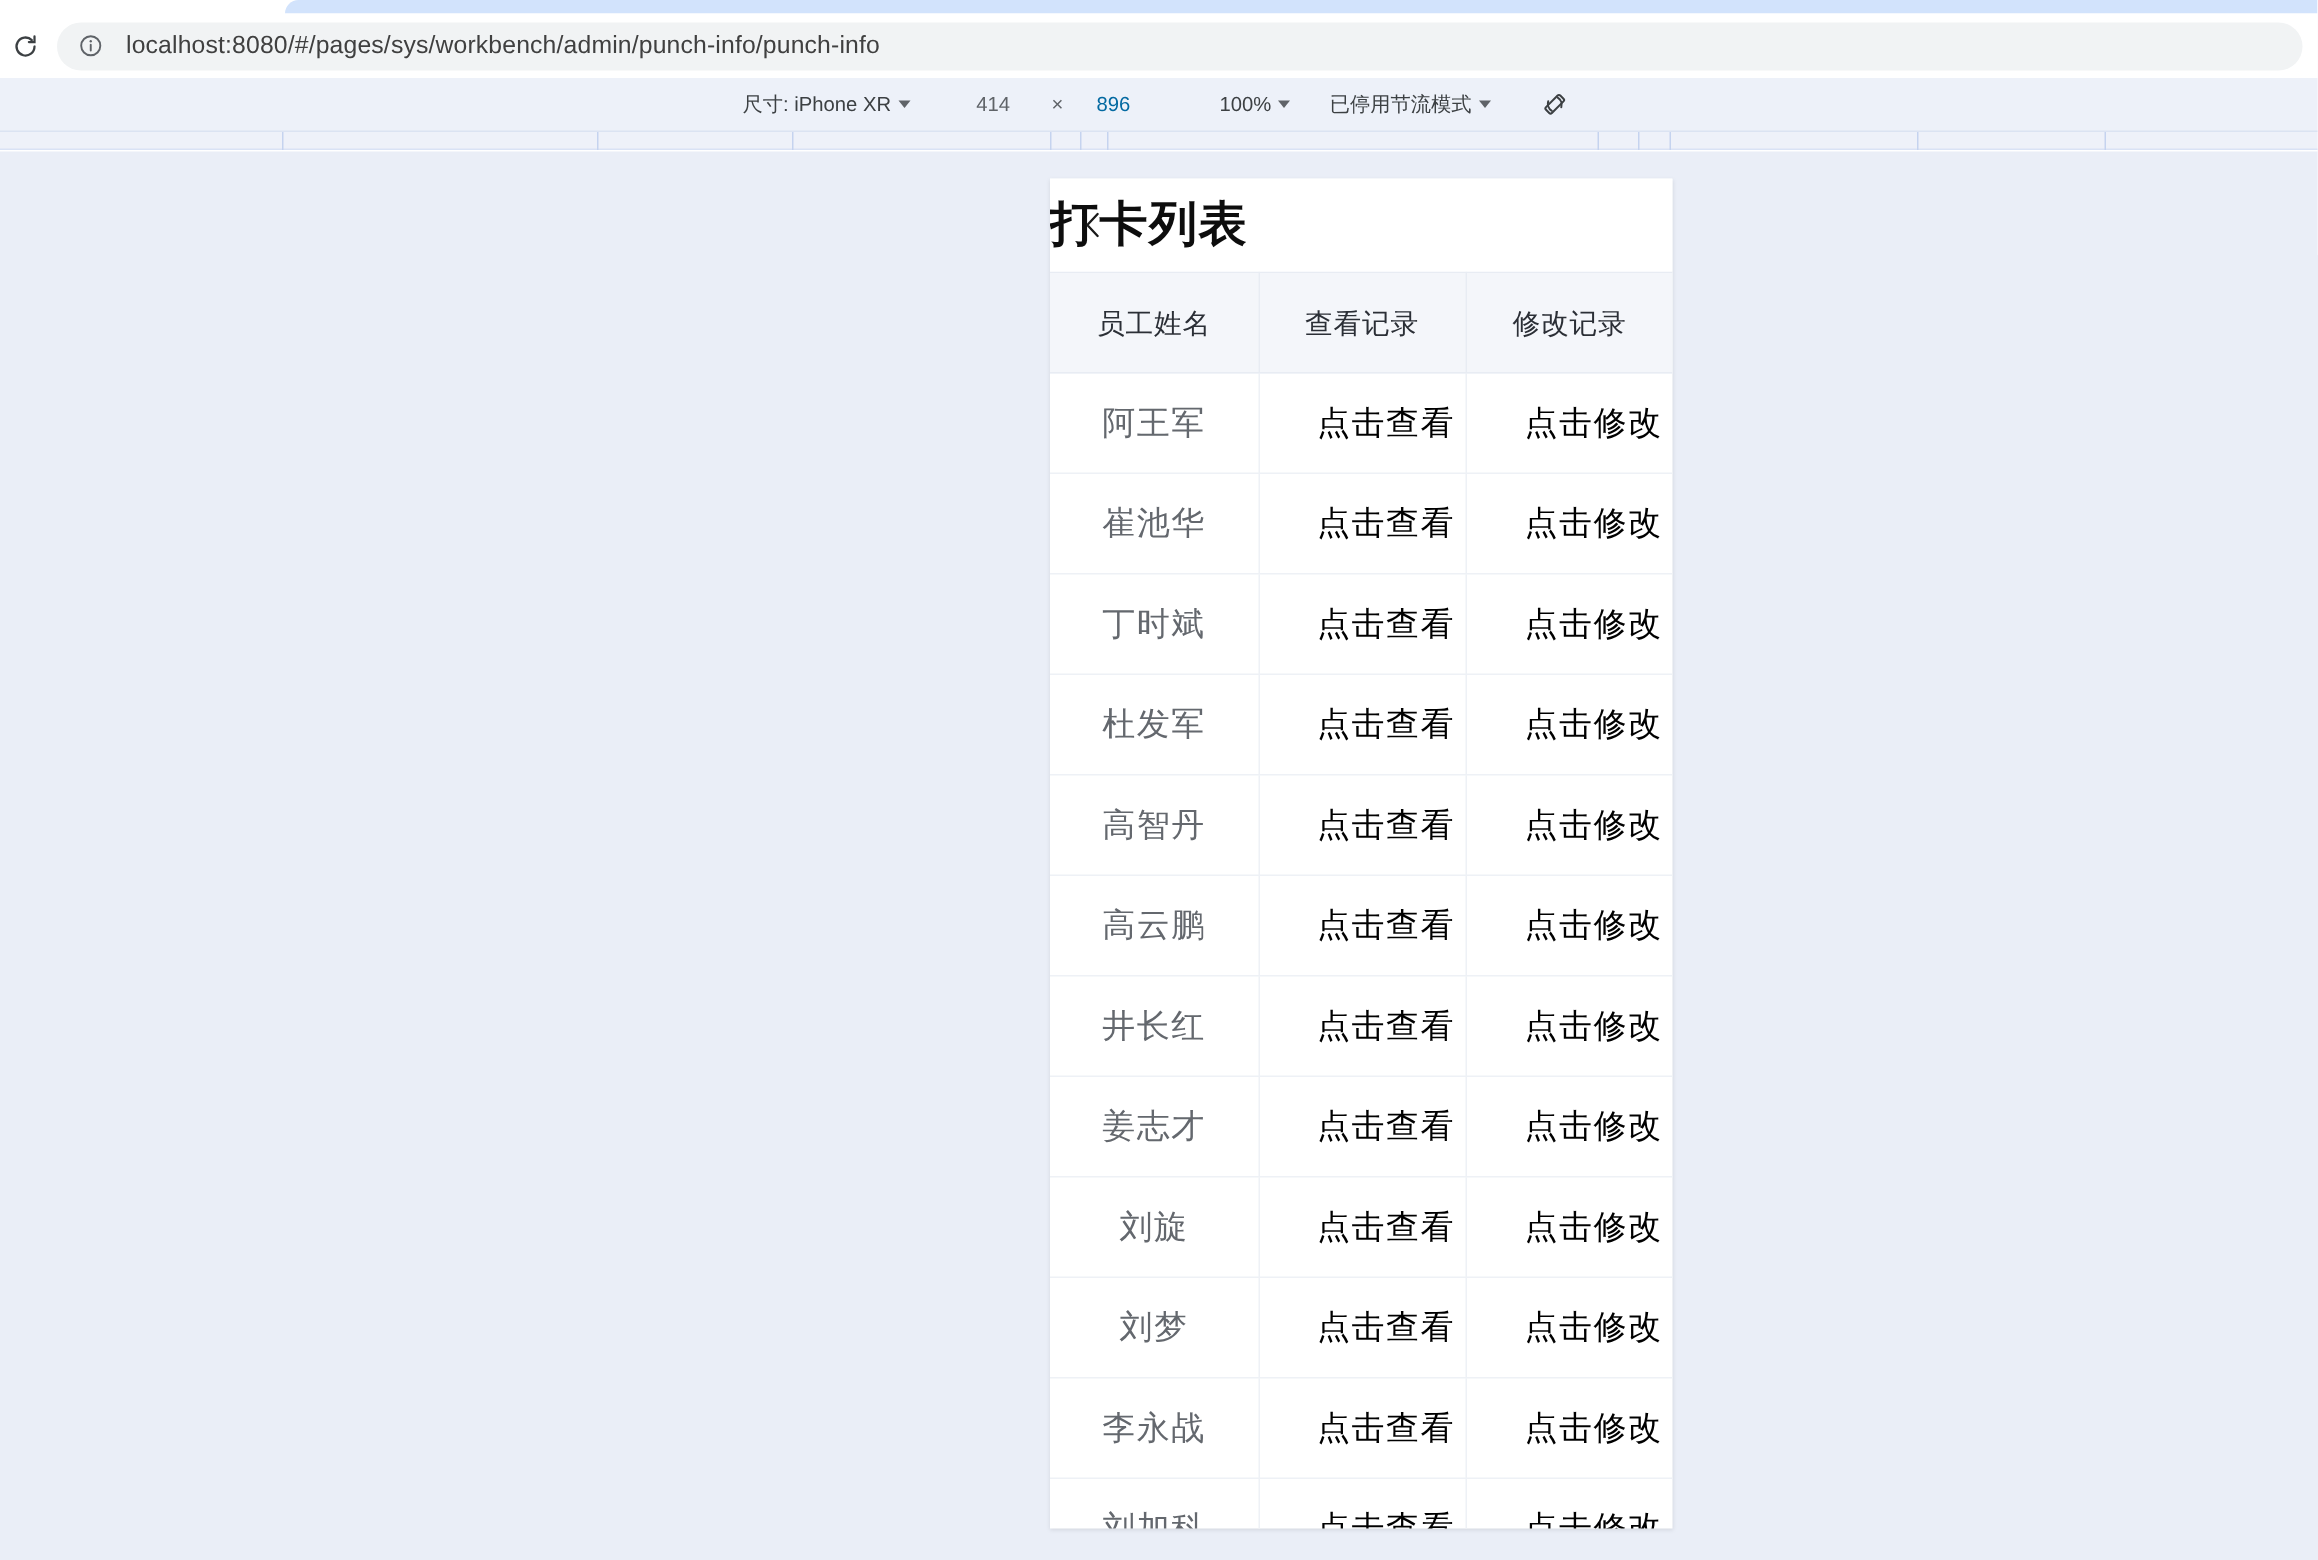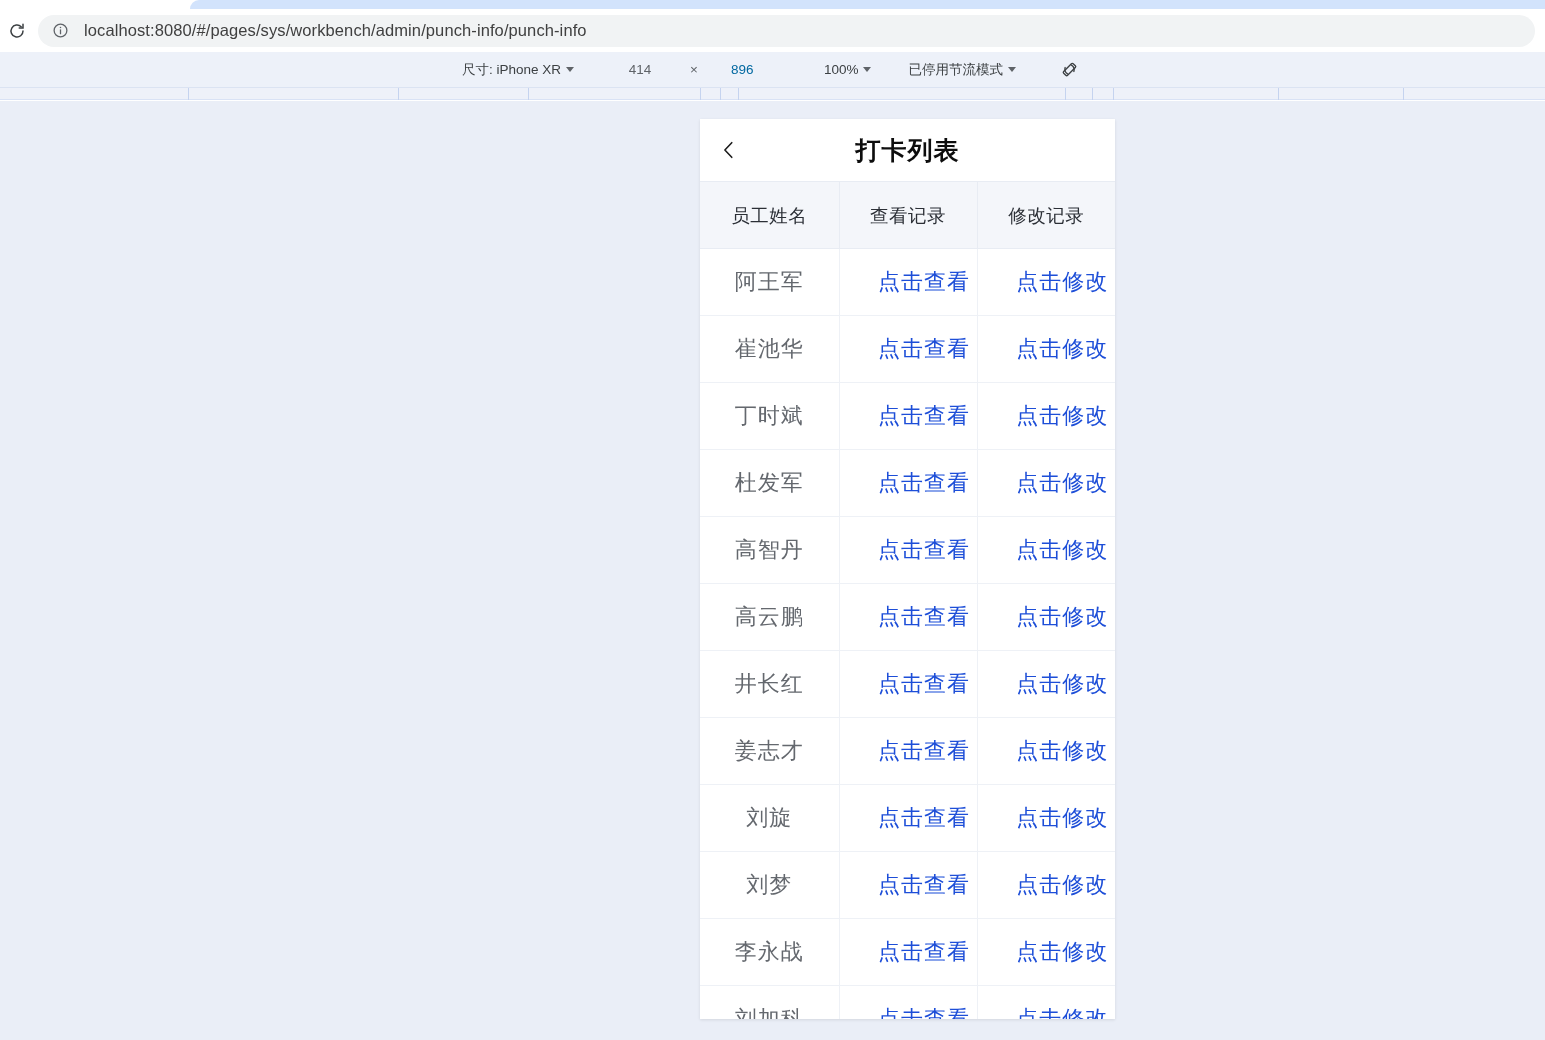"尺寸: iPhone XR" #device-toolbar { gap: 11px -> 0px }
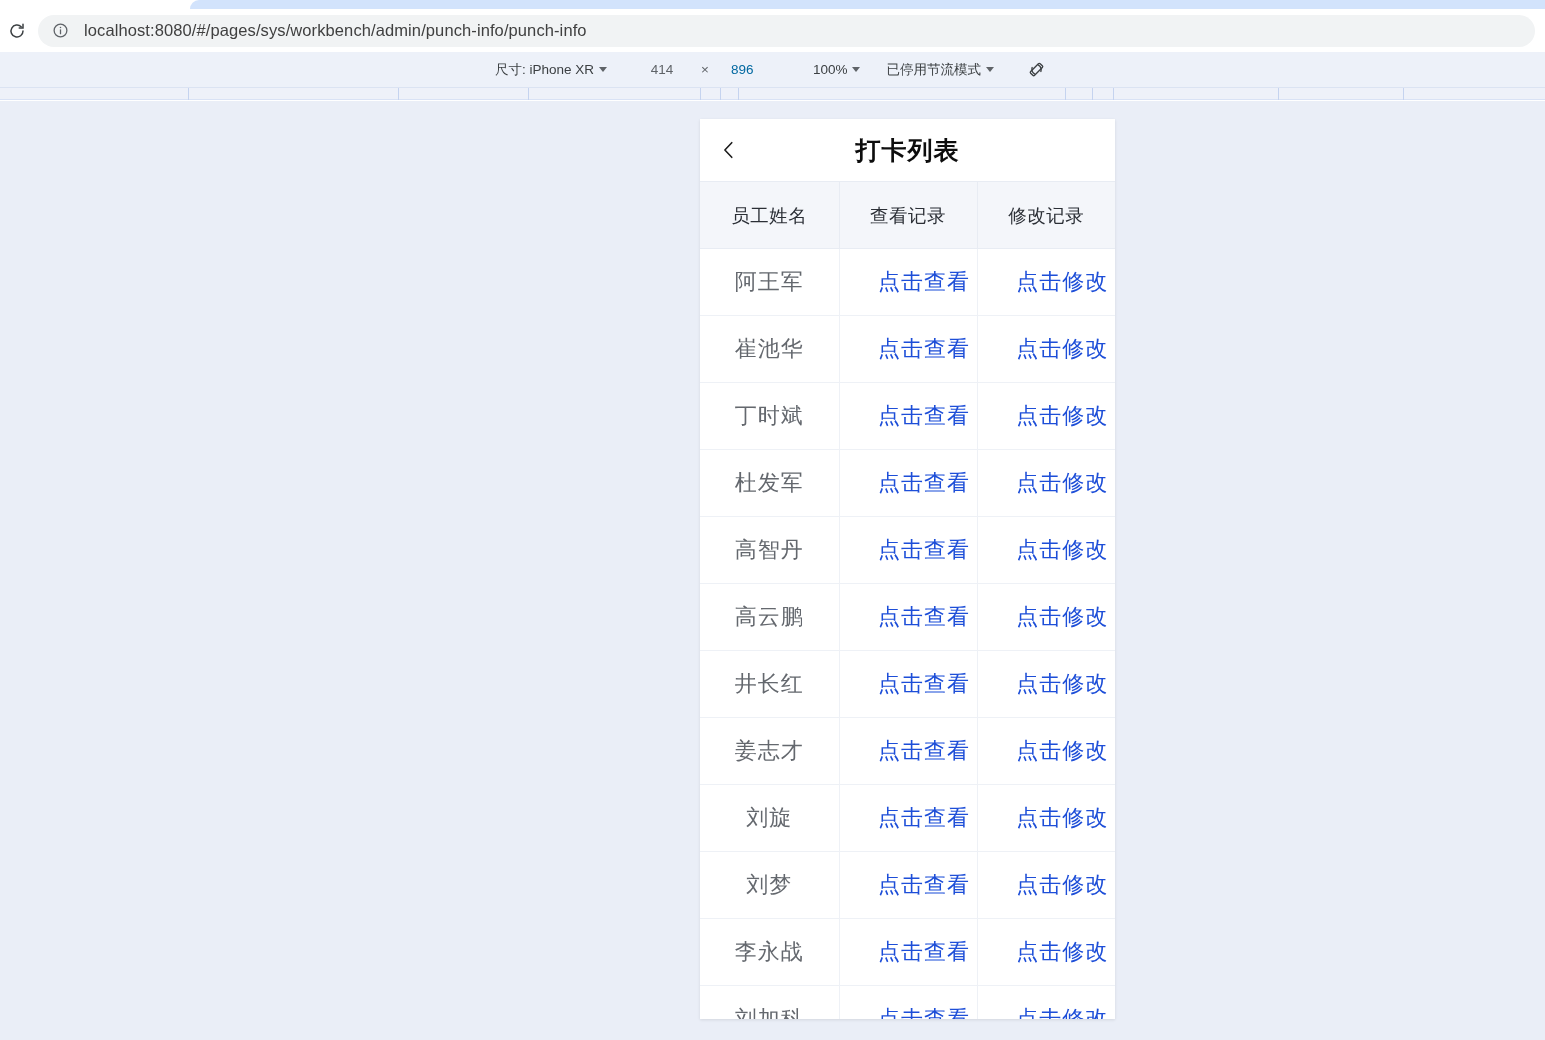"打卡列表" #app-title { font-size: 25px -> 32px; text-align: center -> none }
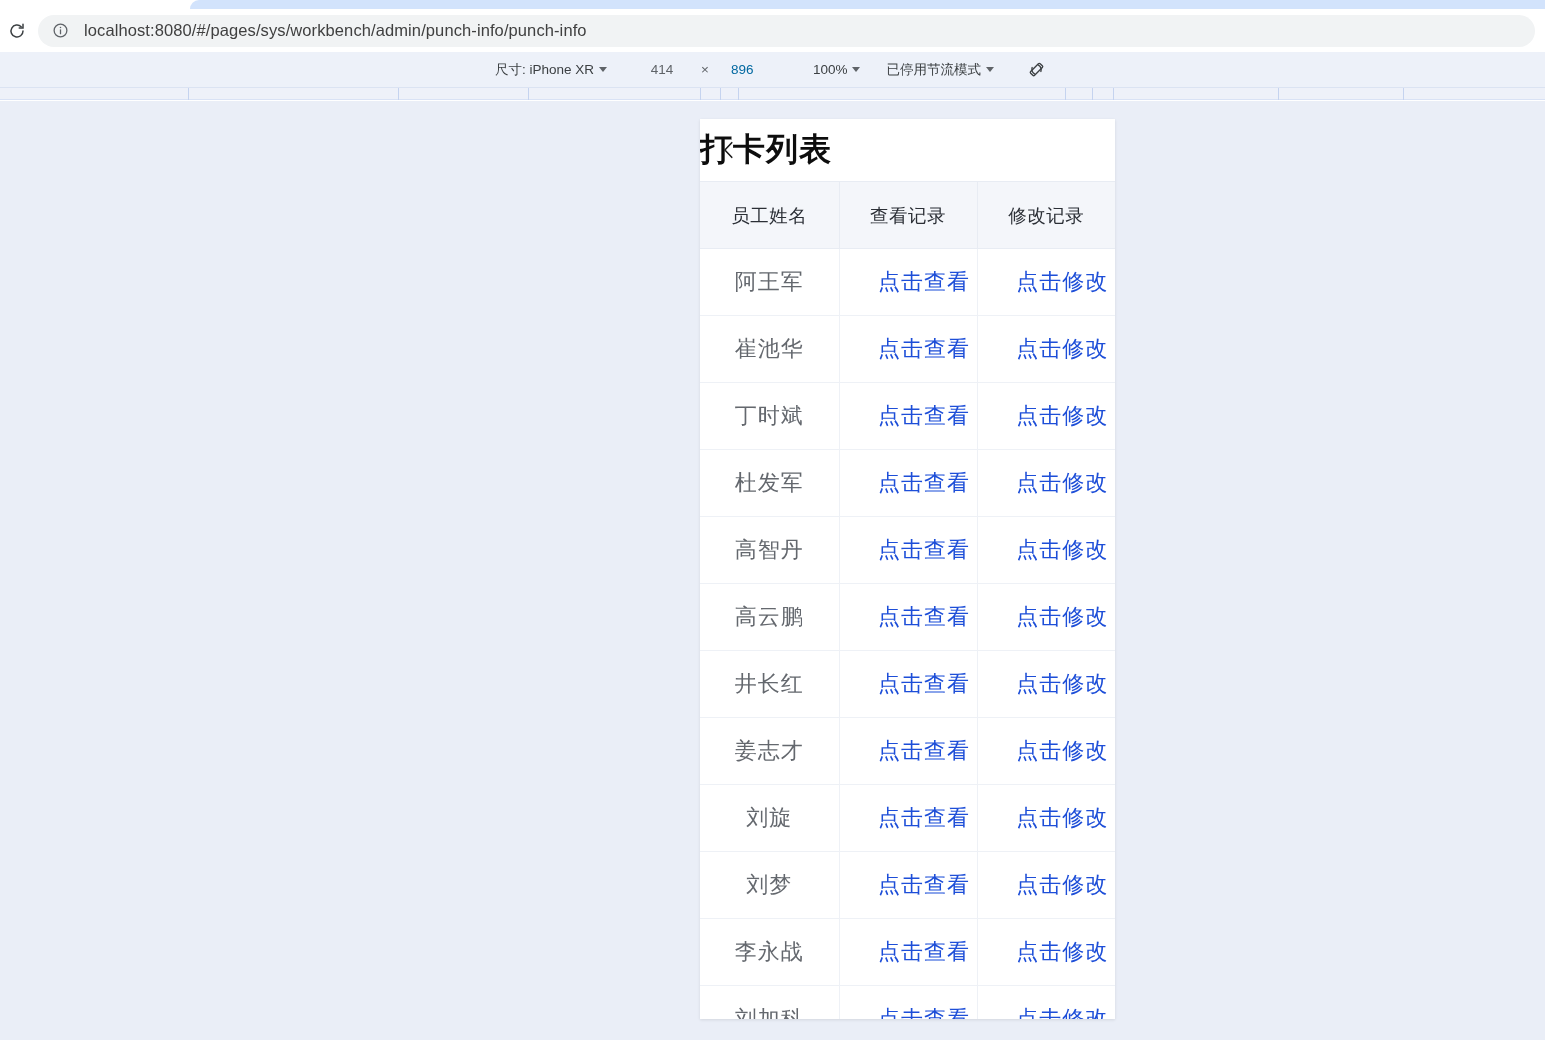"点击查看" #punch-table tbody td.action-cell { color: #1d4ed8 -> #000000 }
